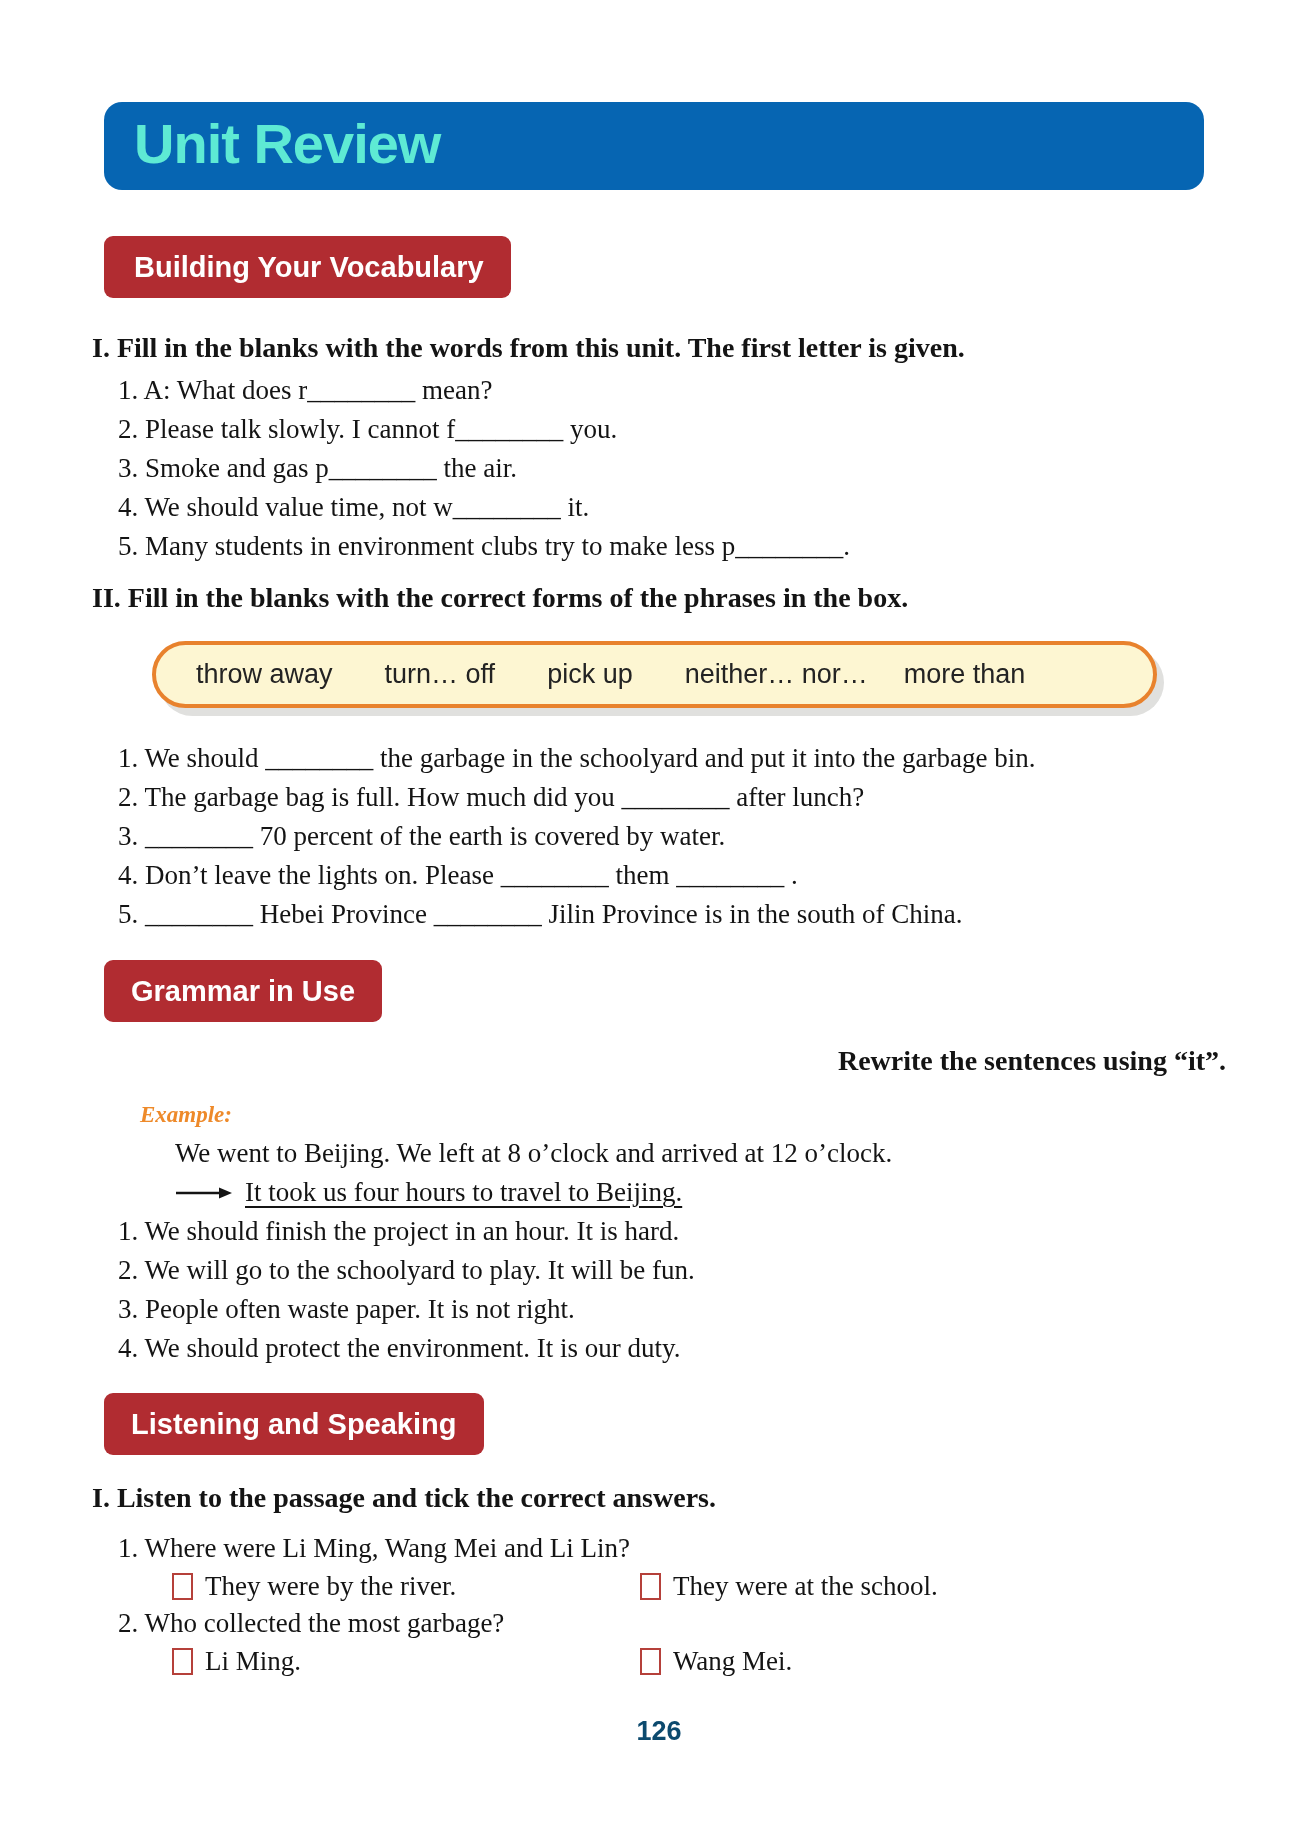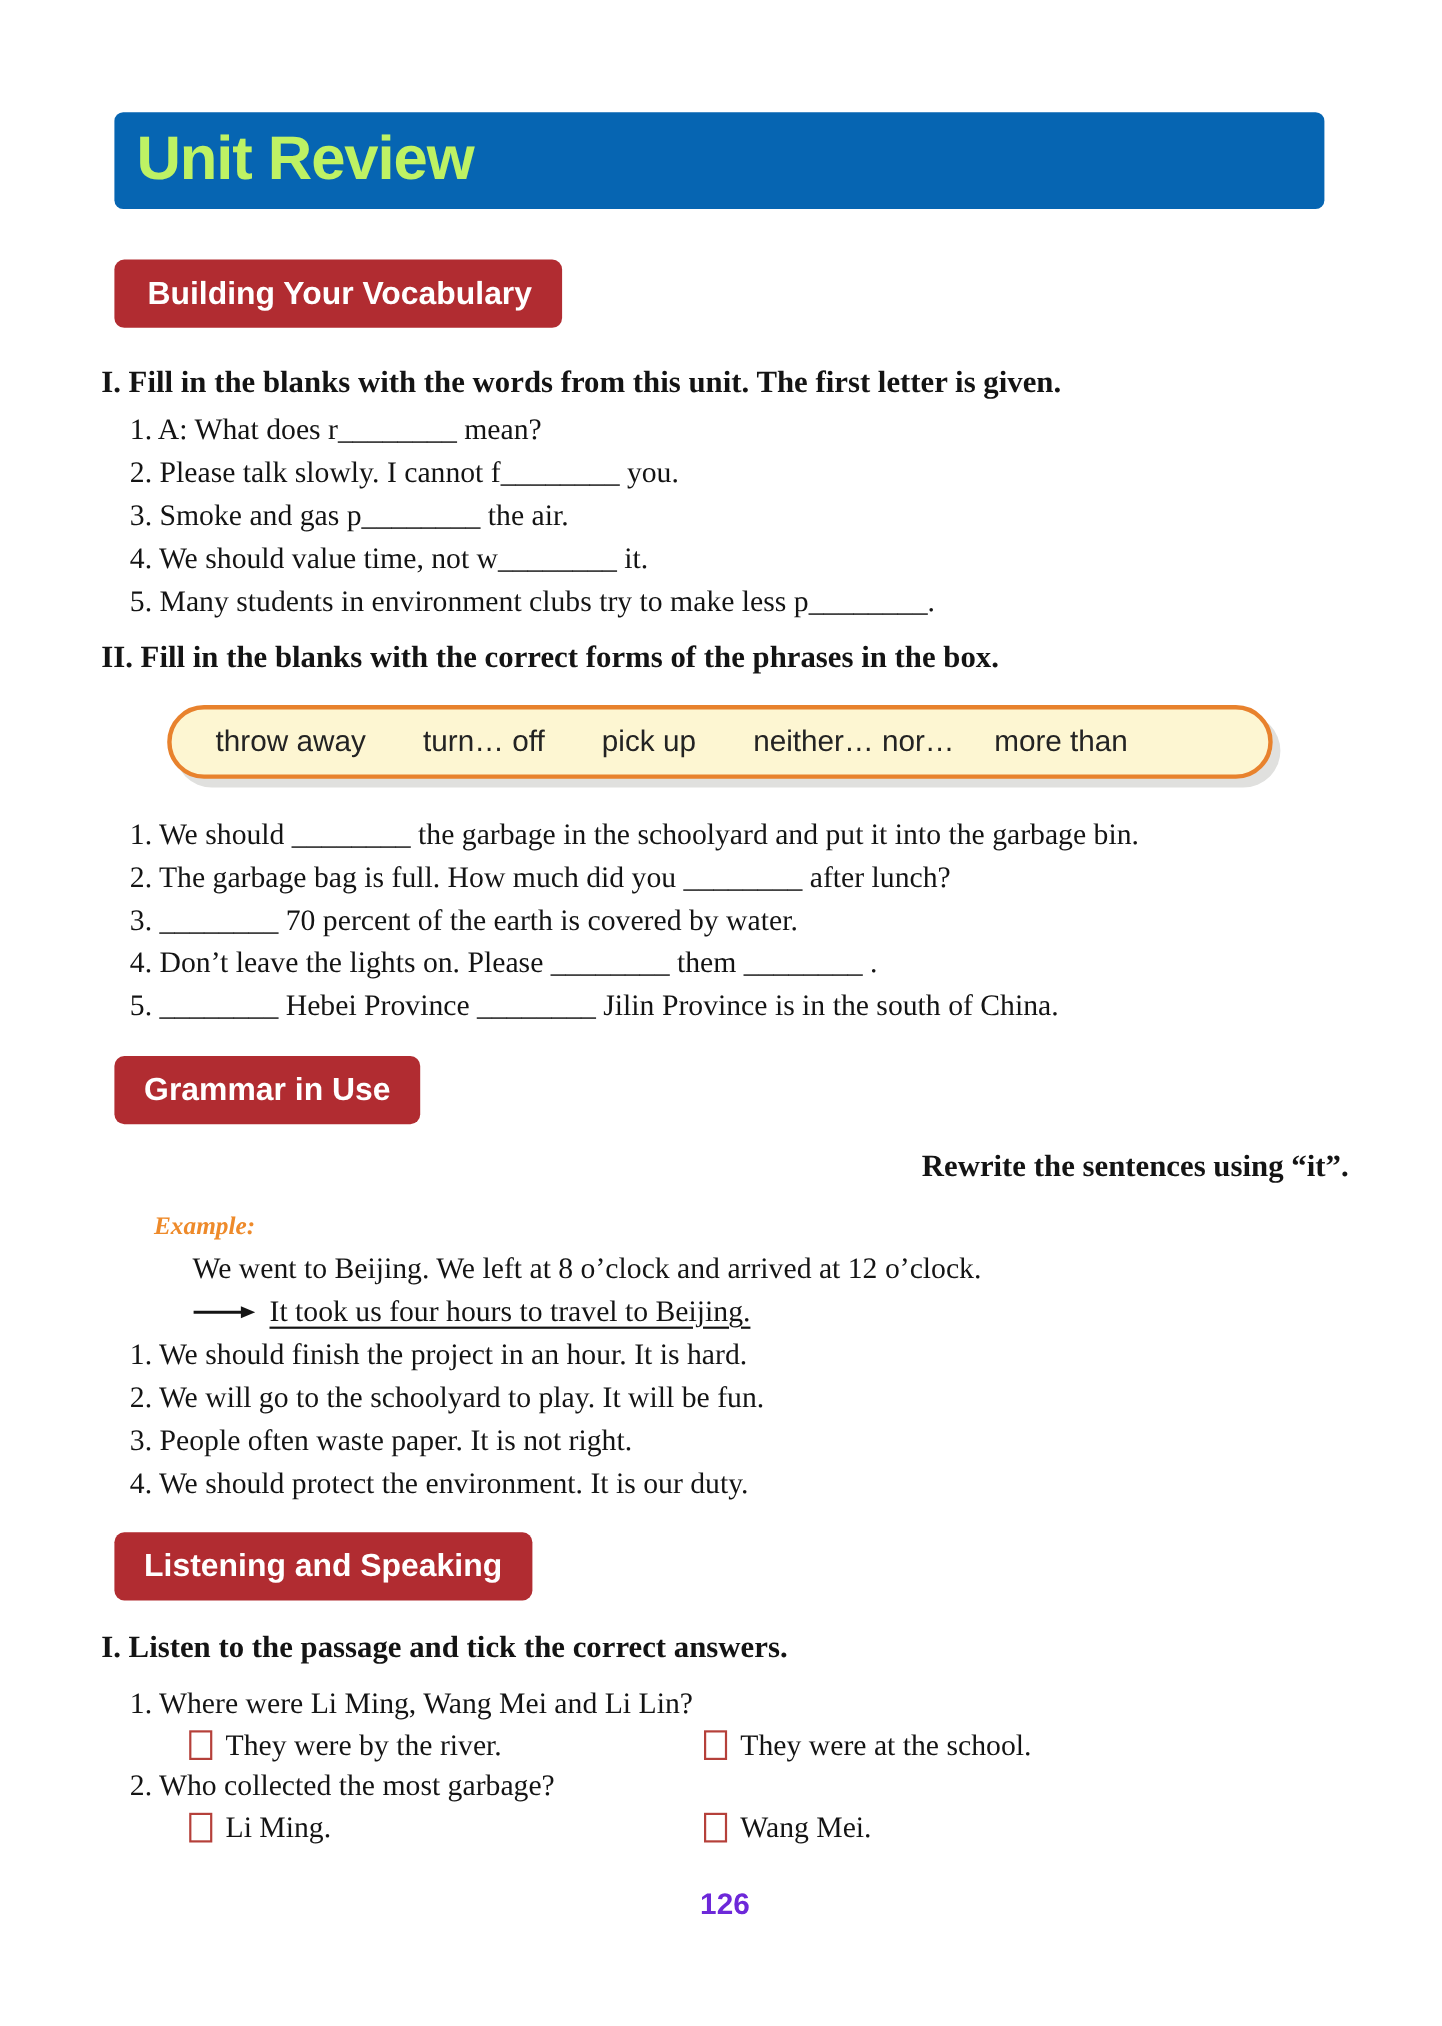"Unit Review" .title-bar { border-radius: 8px -> 18px; color: #bef264 -> #5eead4; padding-left: 20px -> 30px }
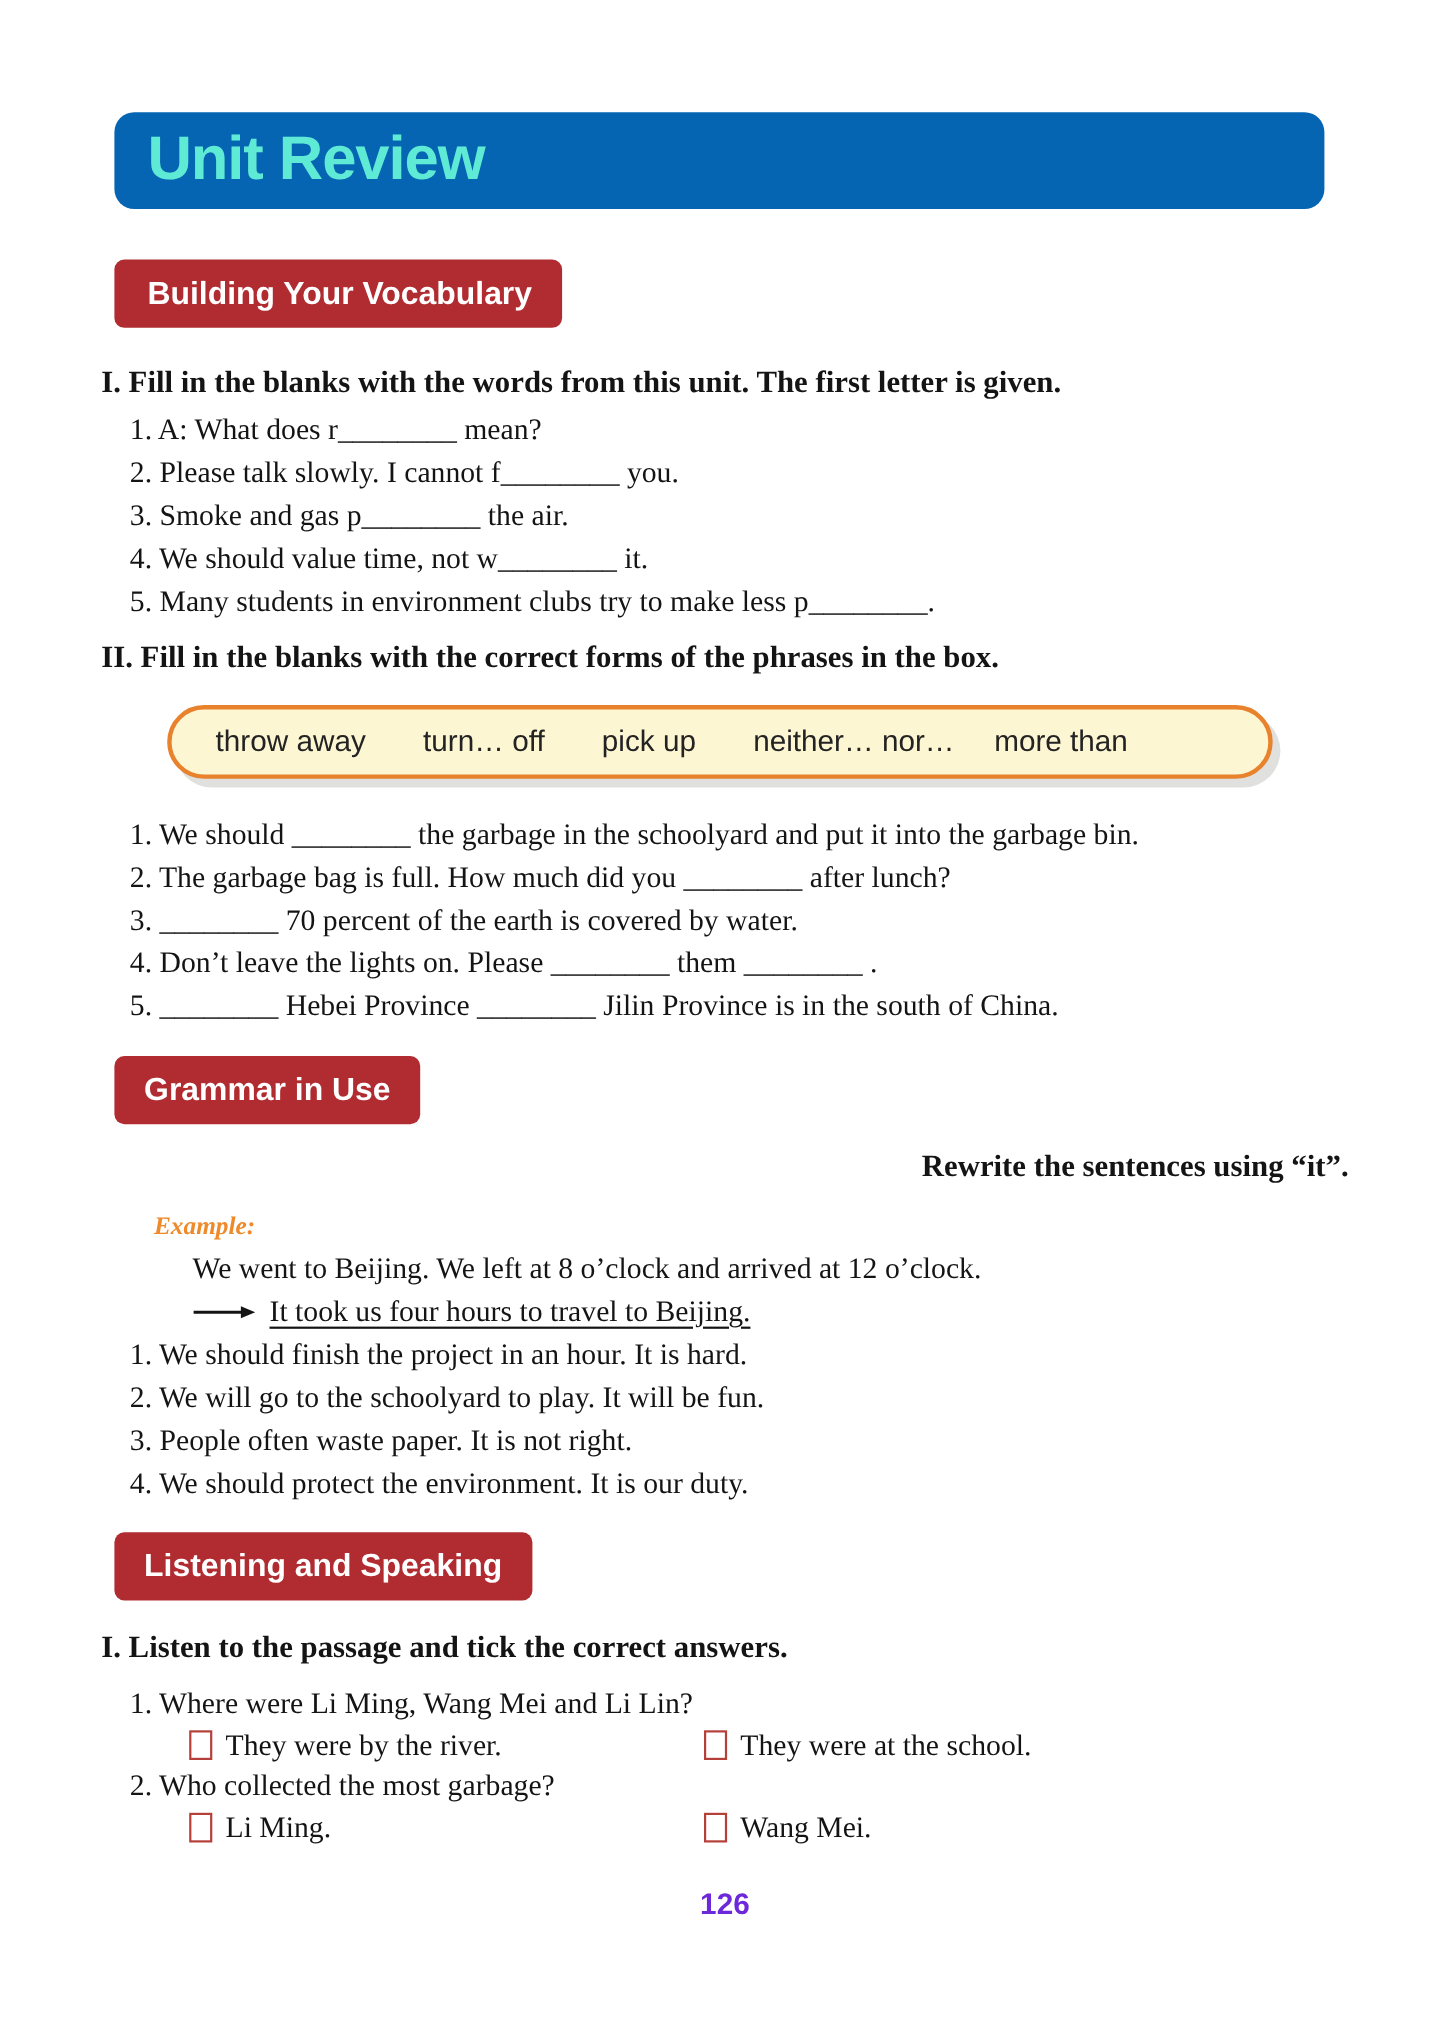"126" .page-num { color: #6d28d9 -> #0c4a6e }
